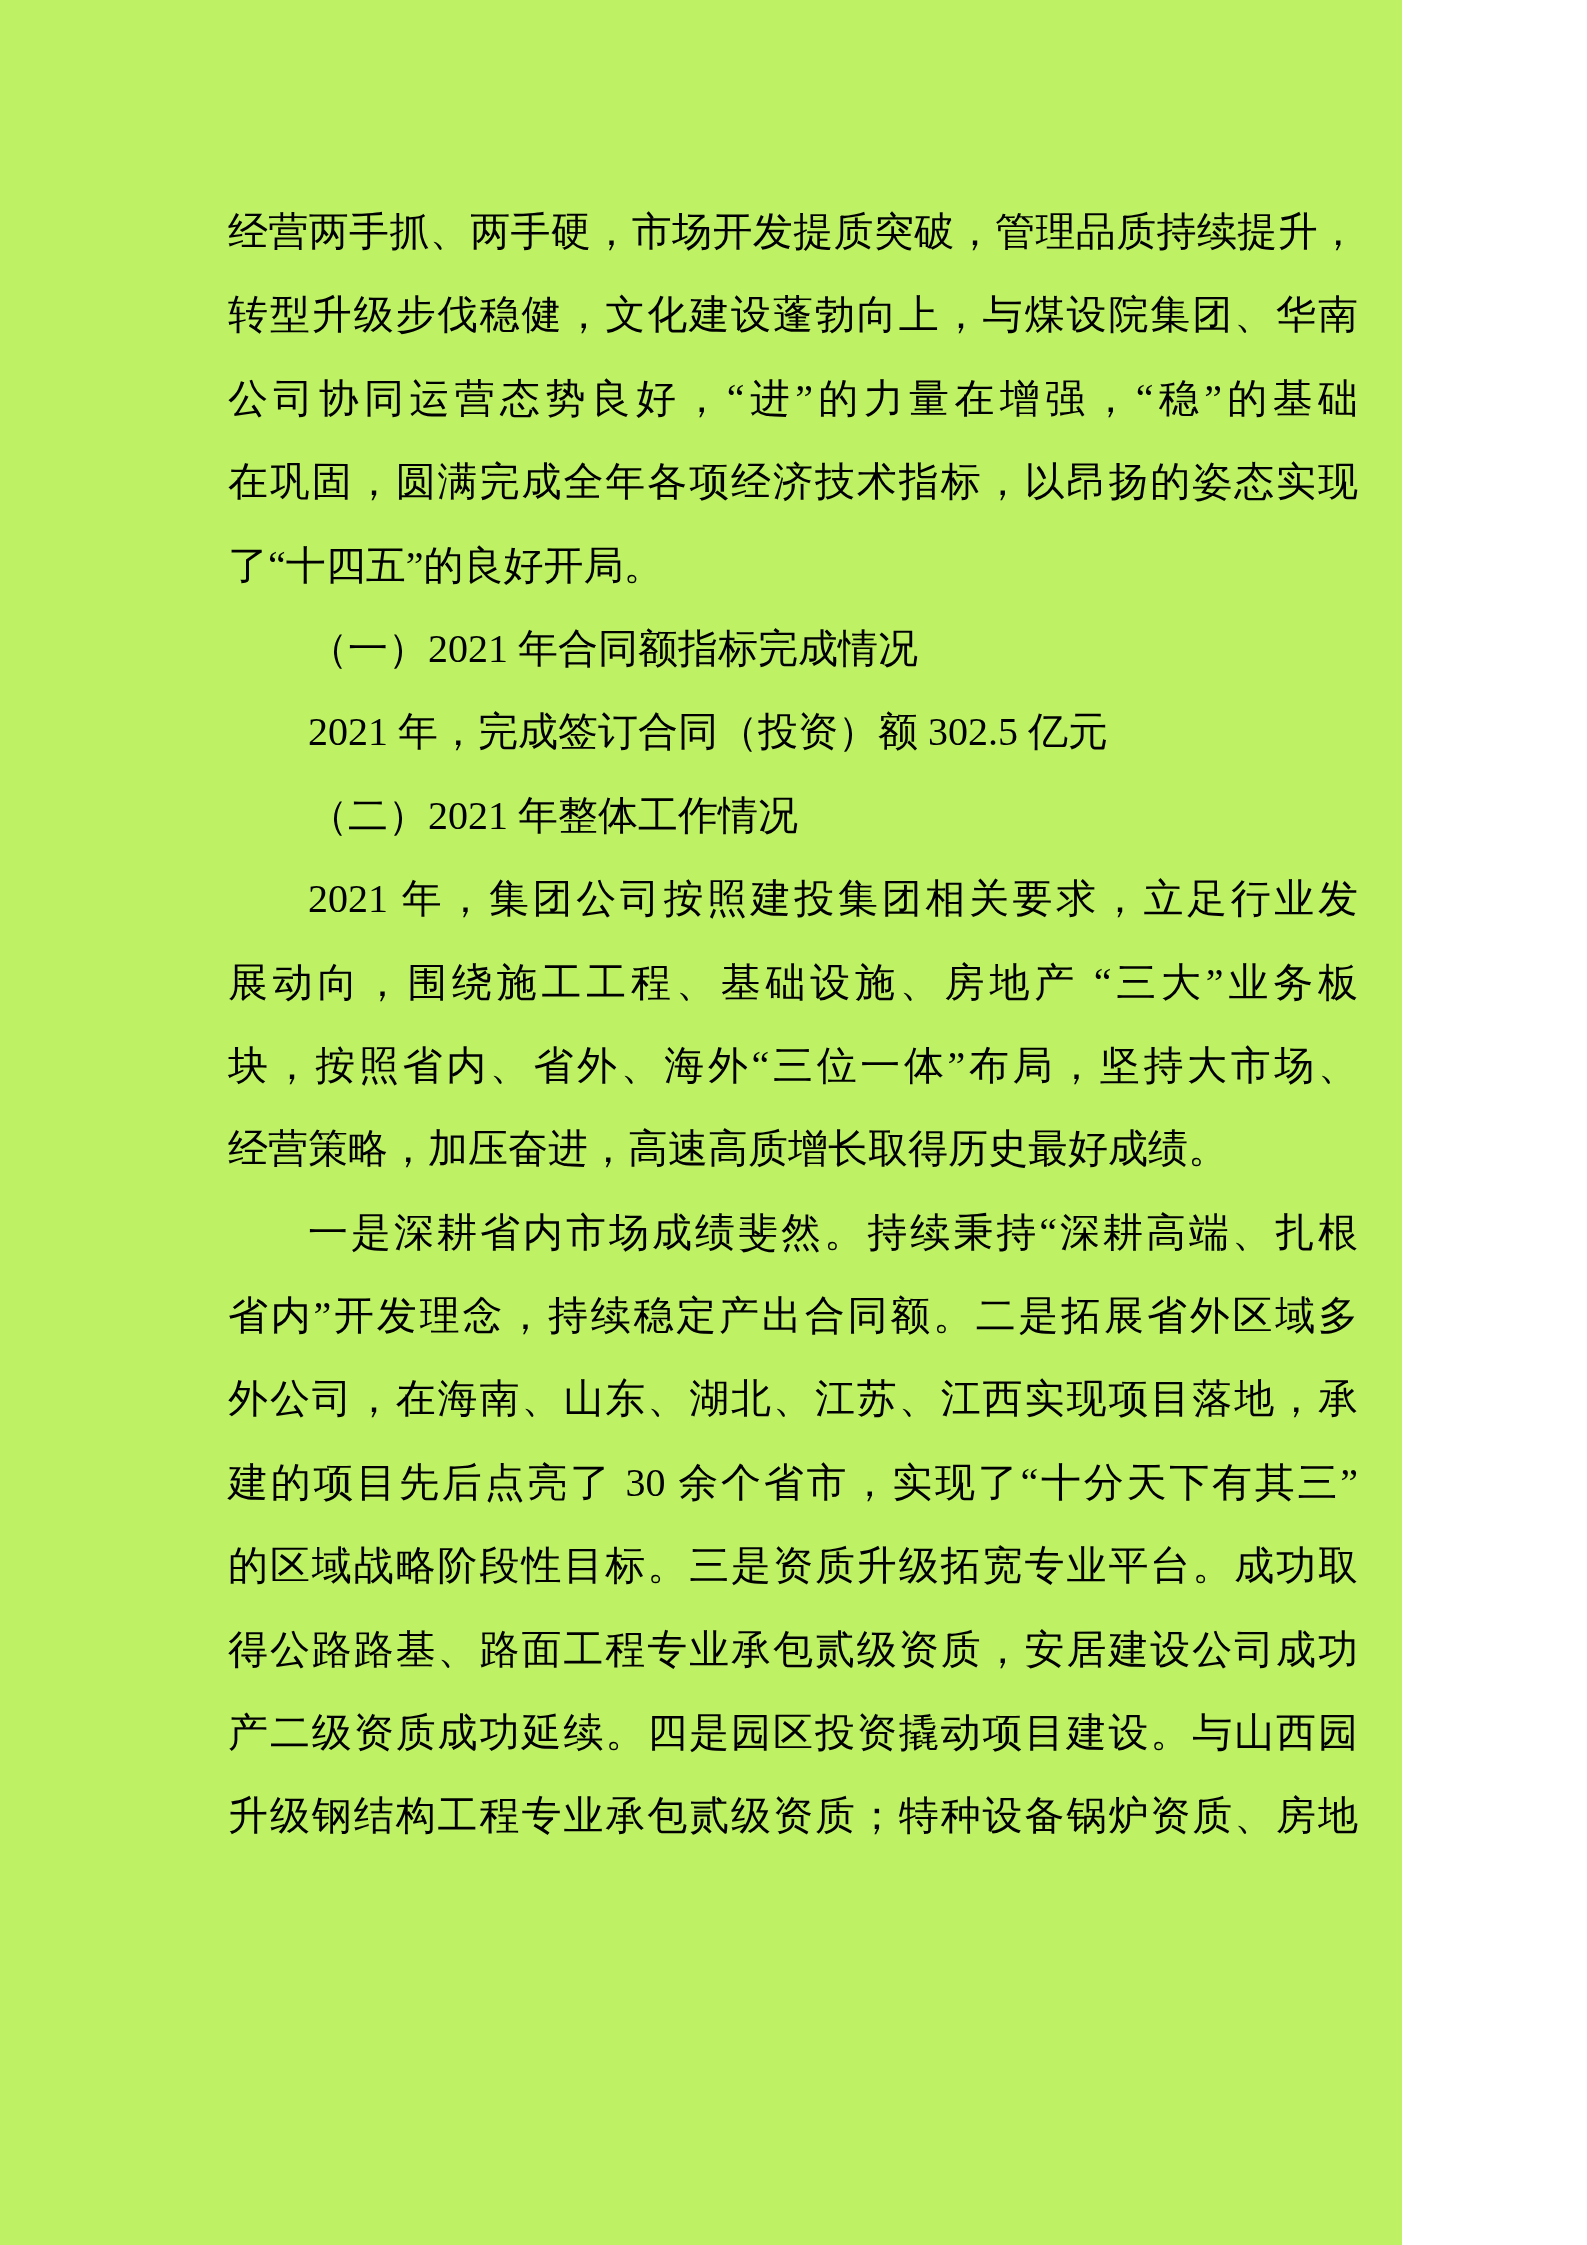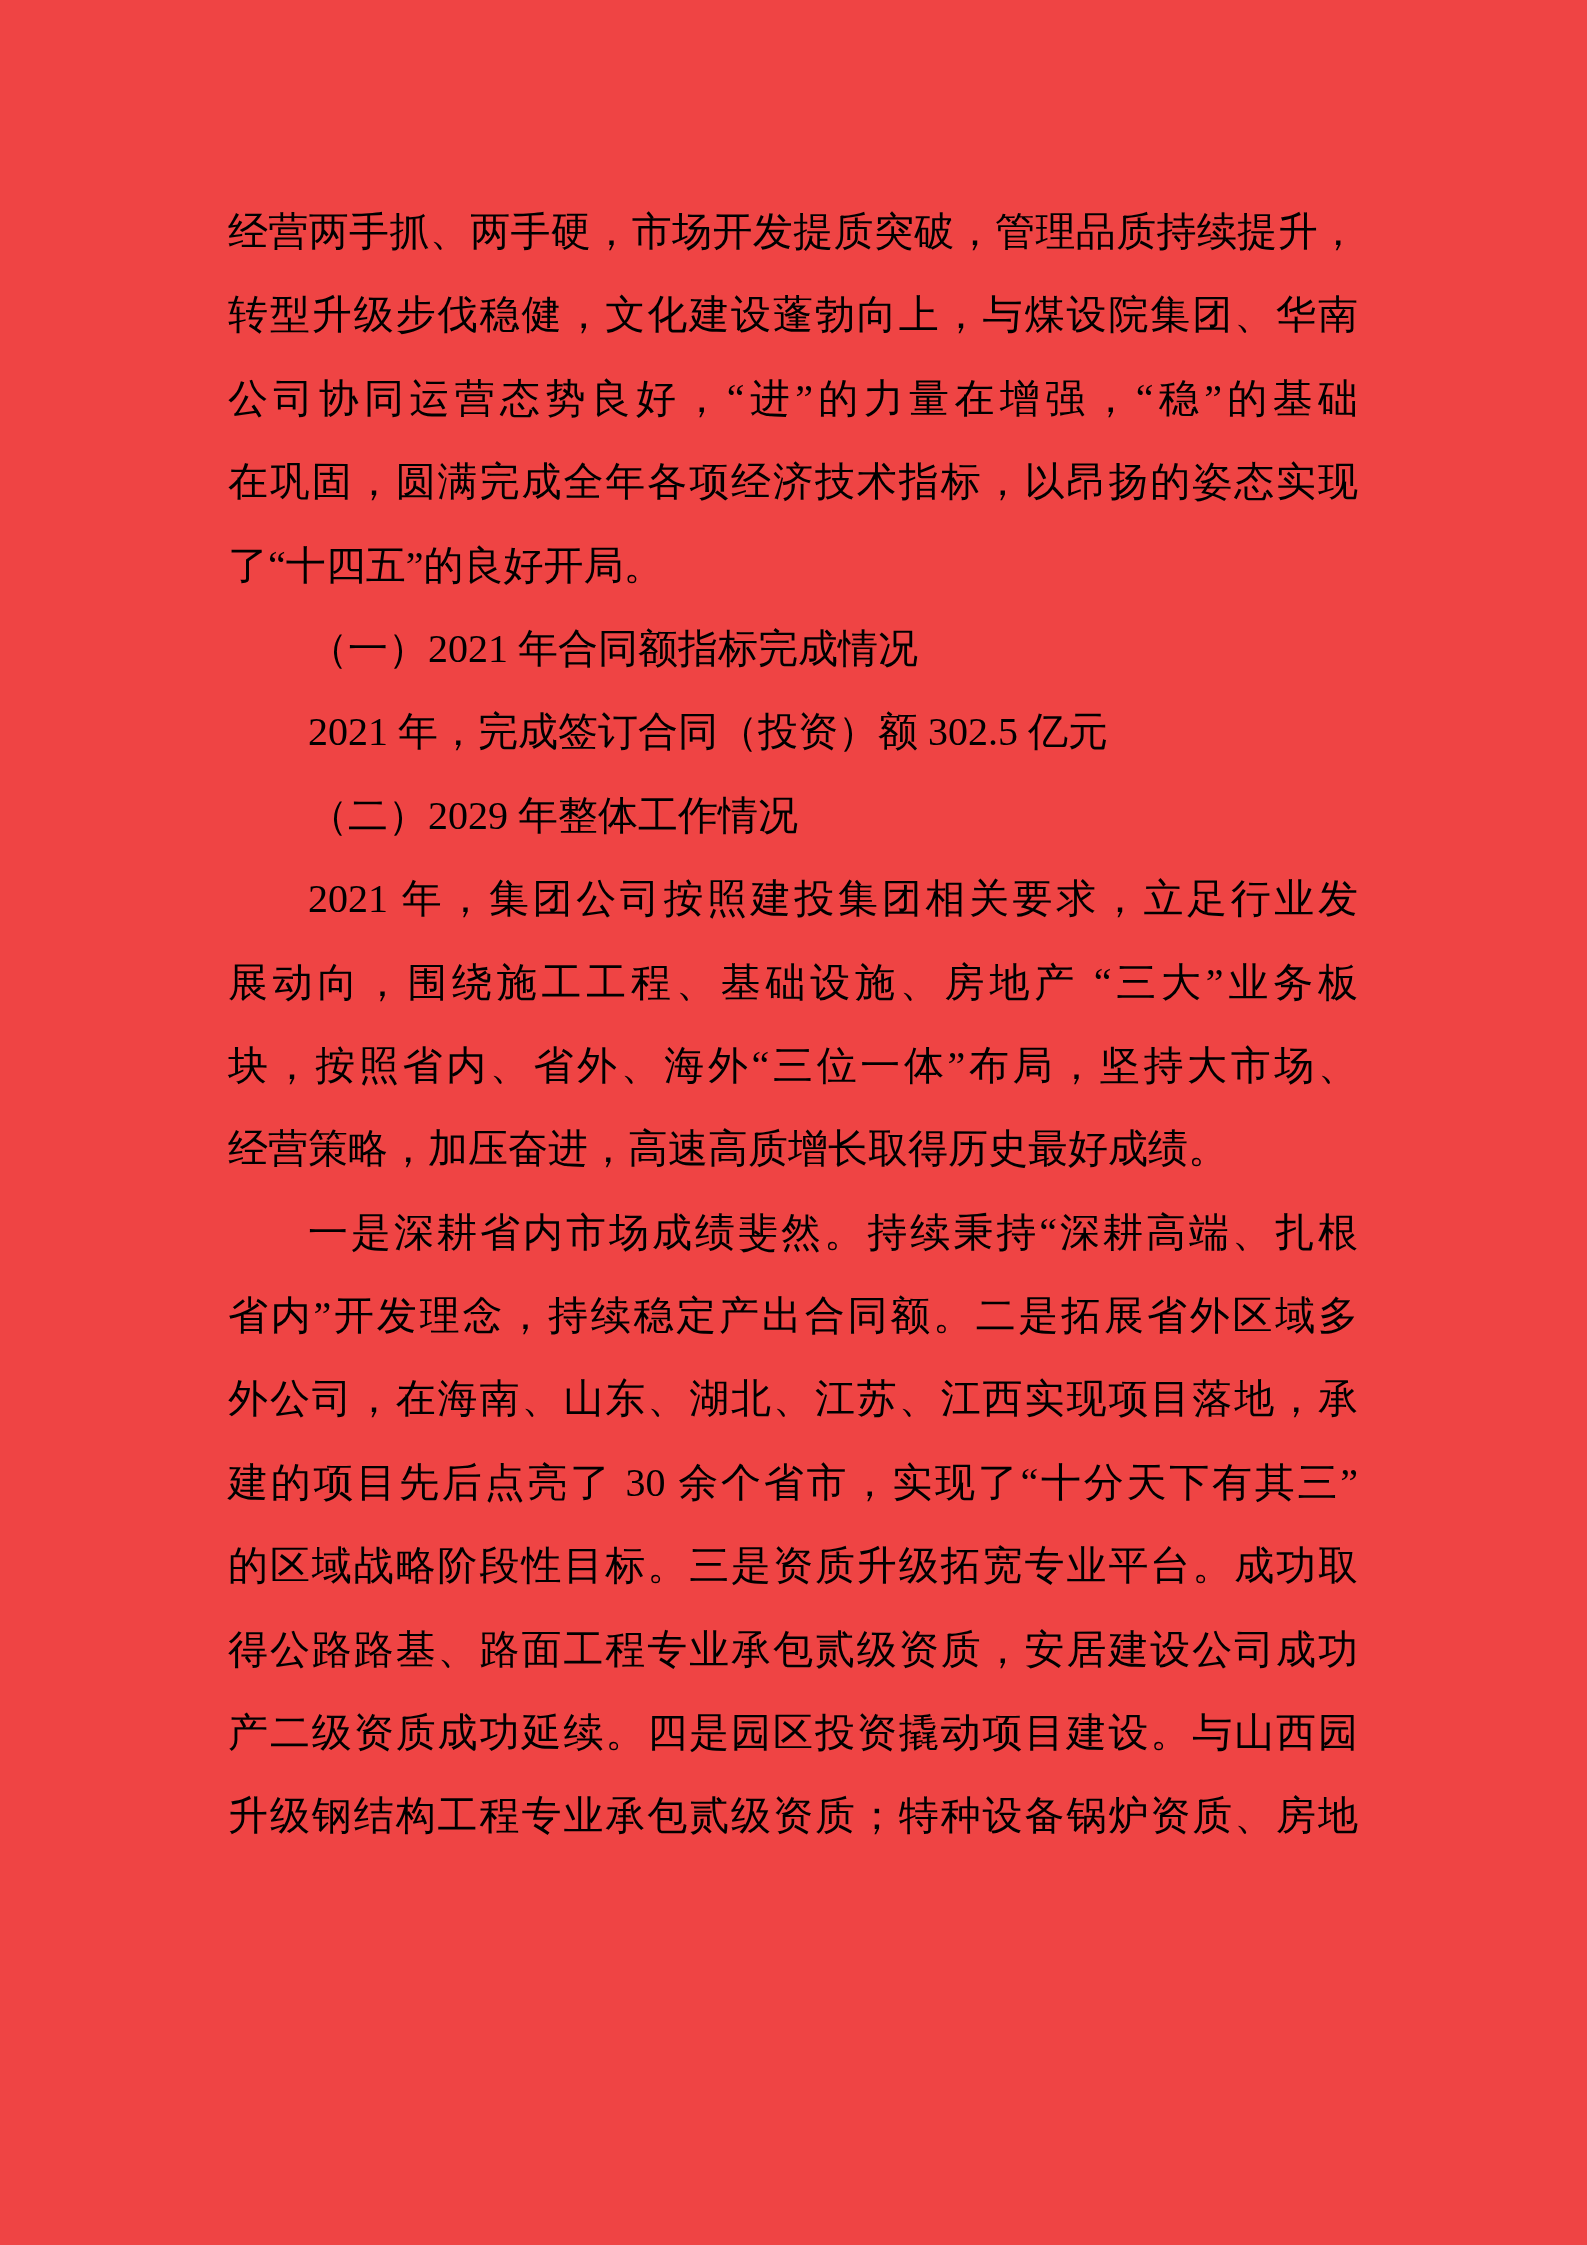"经营两手抓、两手硬，市场开发提质突破，管理品质持续提升，" .page { background: #ef4444 -> #bef264; width: 1587px -> 1402px }
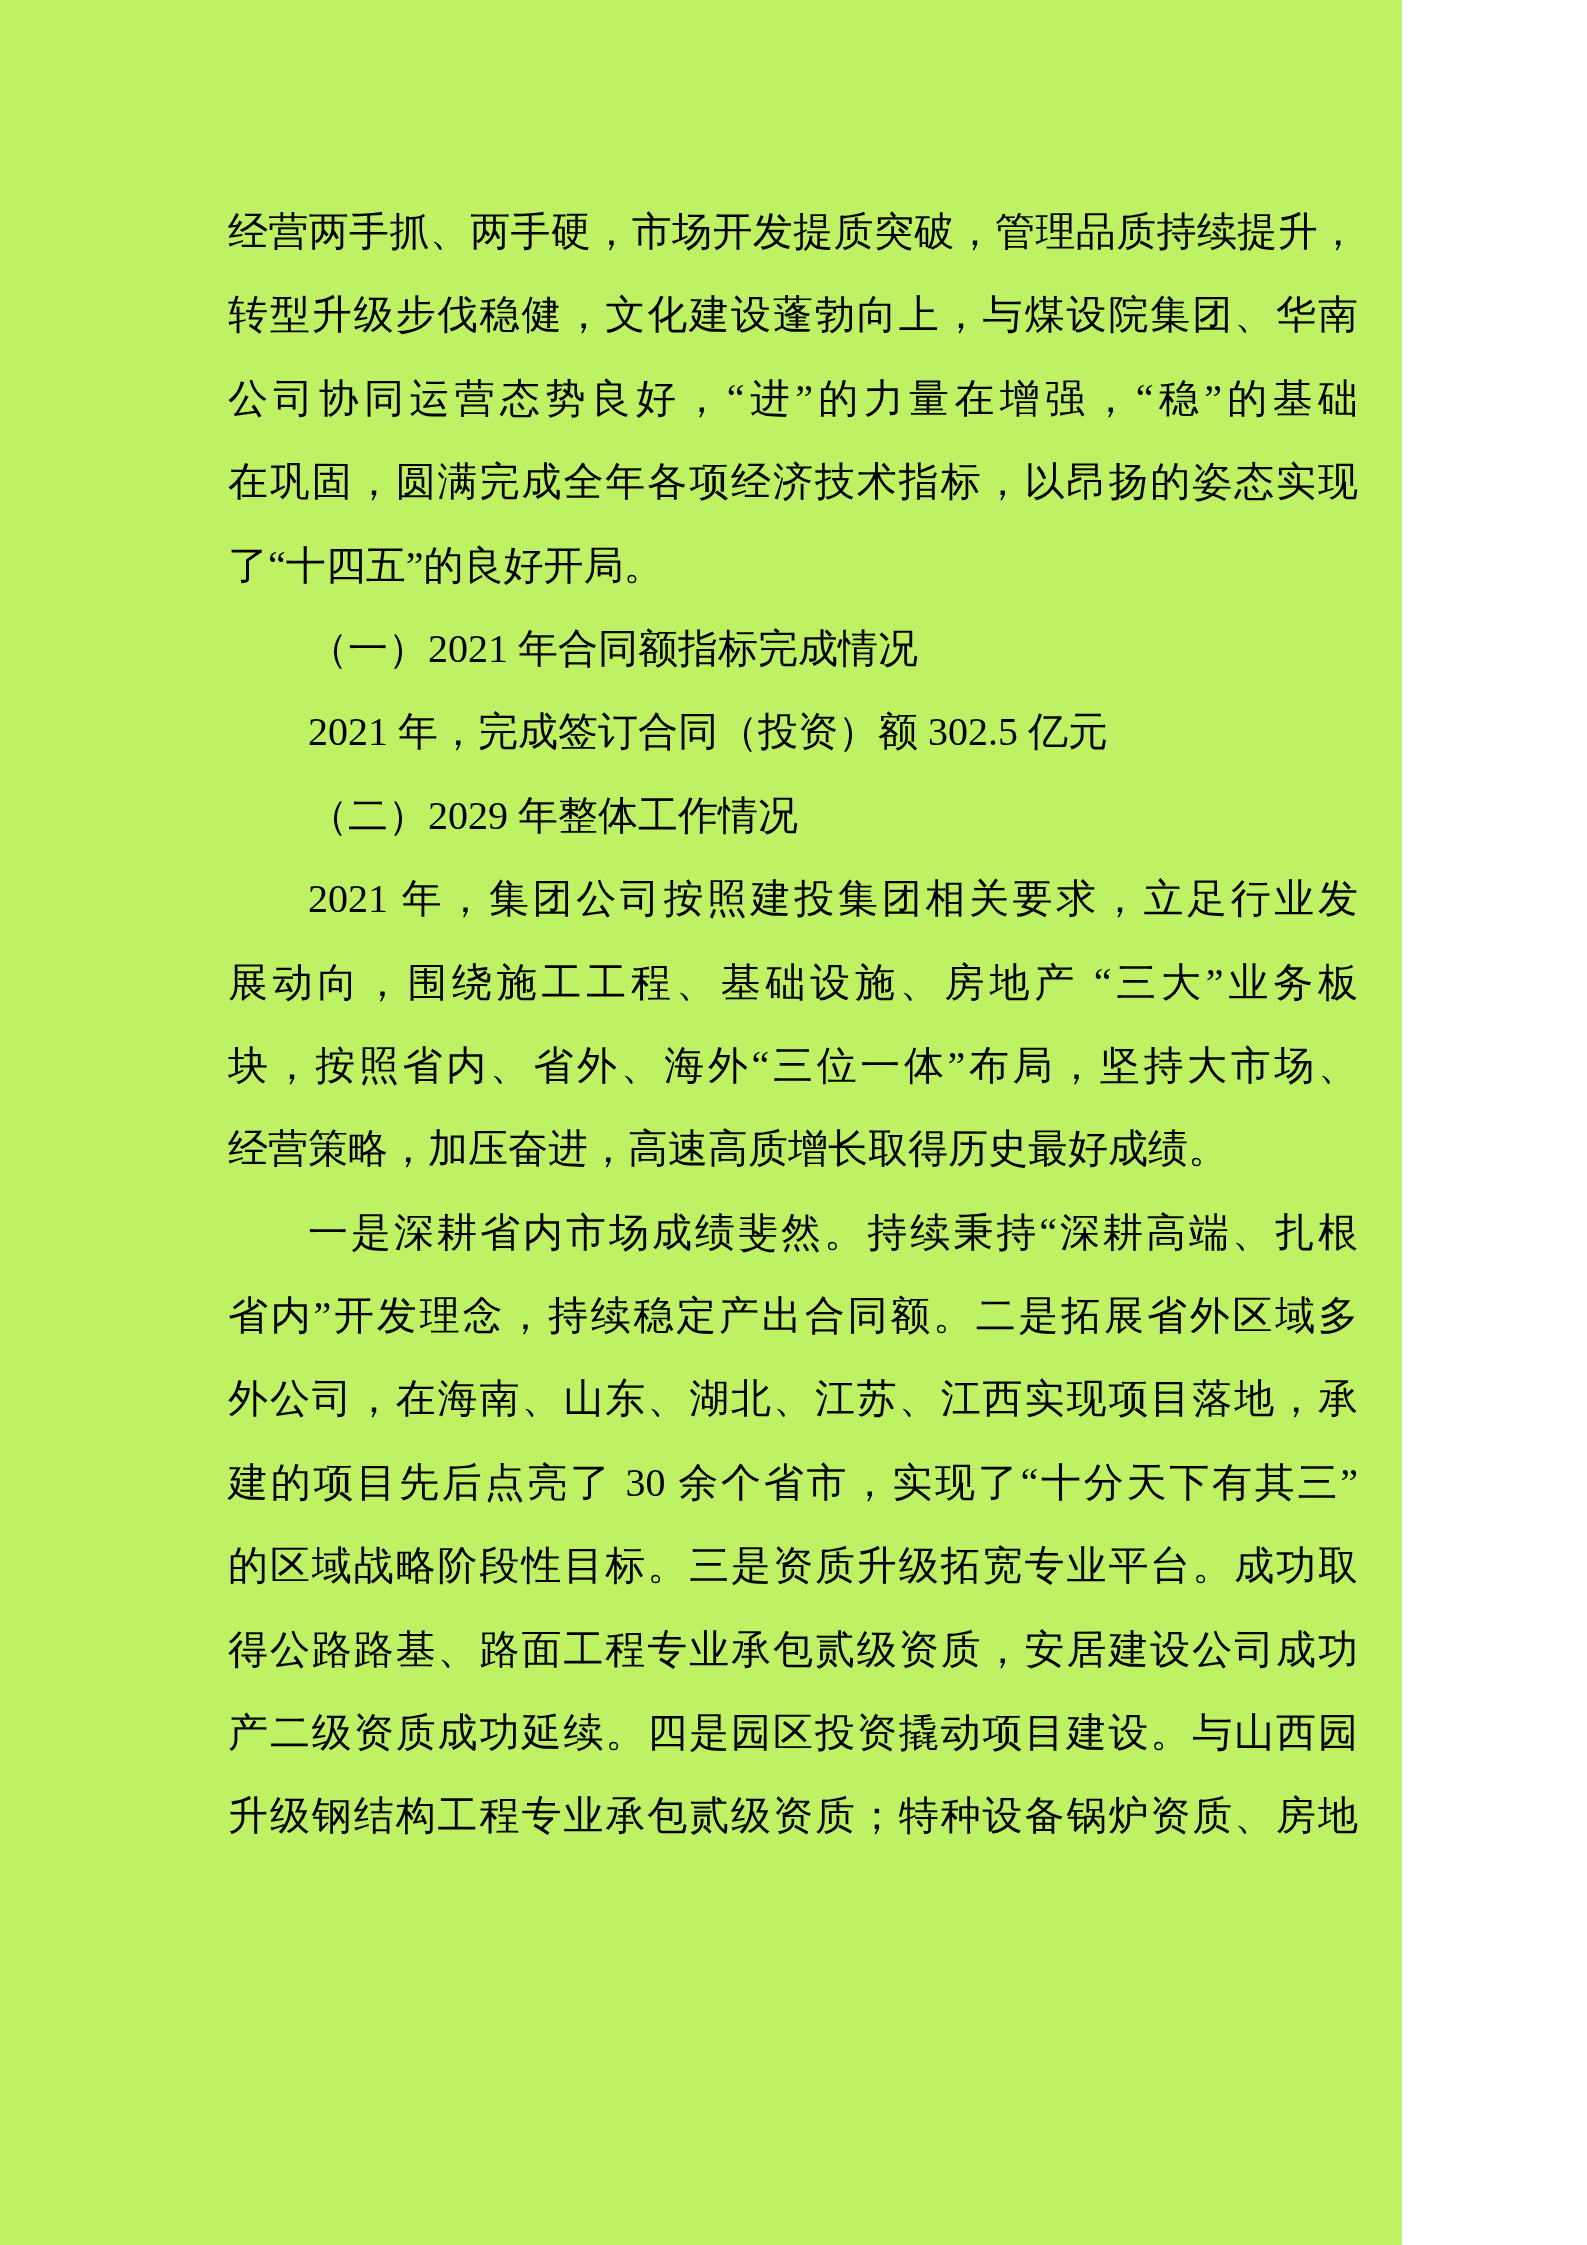"（二）2029 年整体工作情况" div.line { text: 2029 -> 2021 }
